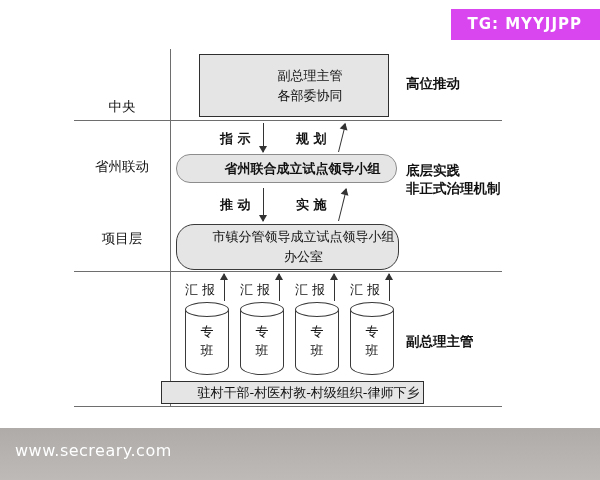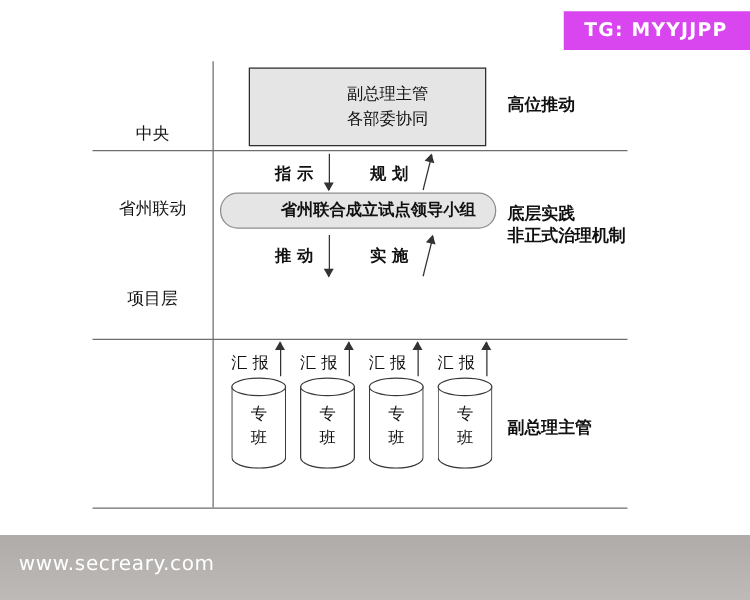"市镇分管领导成立试点领导小组" div.box { html: none -> <div> <span>市镇分管领导成立试点领导小组</span> <span>办公室</span> </div> }
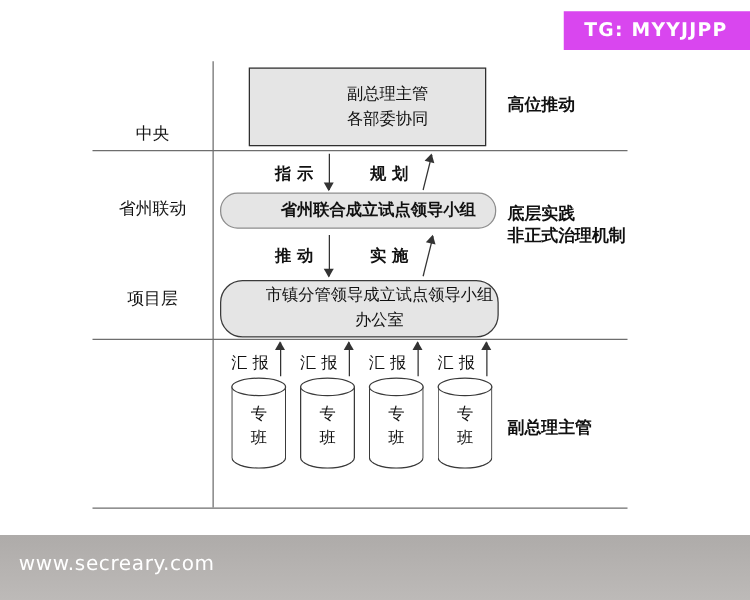"驻村干部-村医村教-村级组织-律师下乡" div.box { html: none -> <div> <span>驻村干部-村医村教-村级组织-律师下乡</span> </div> }
